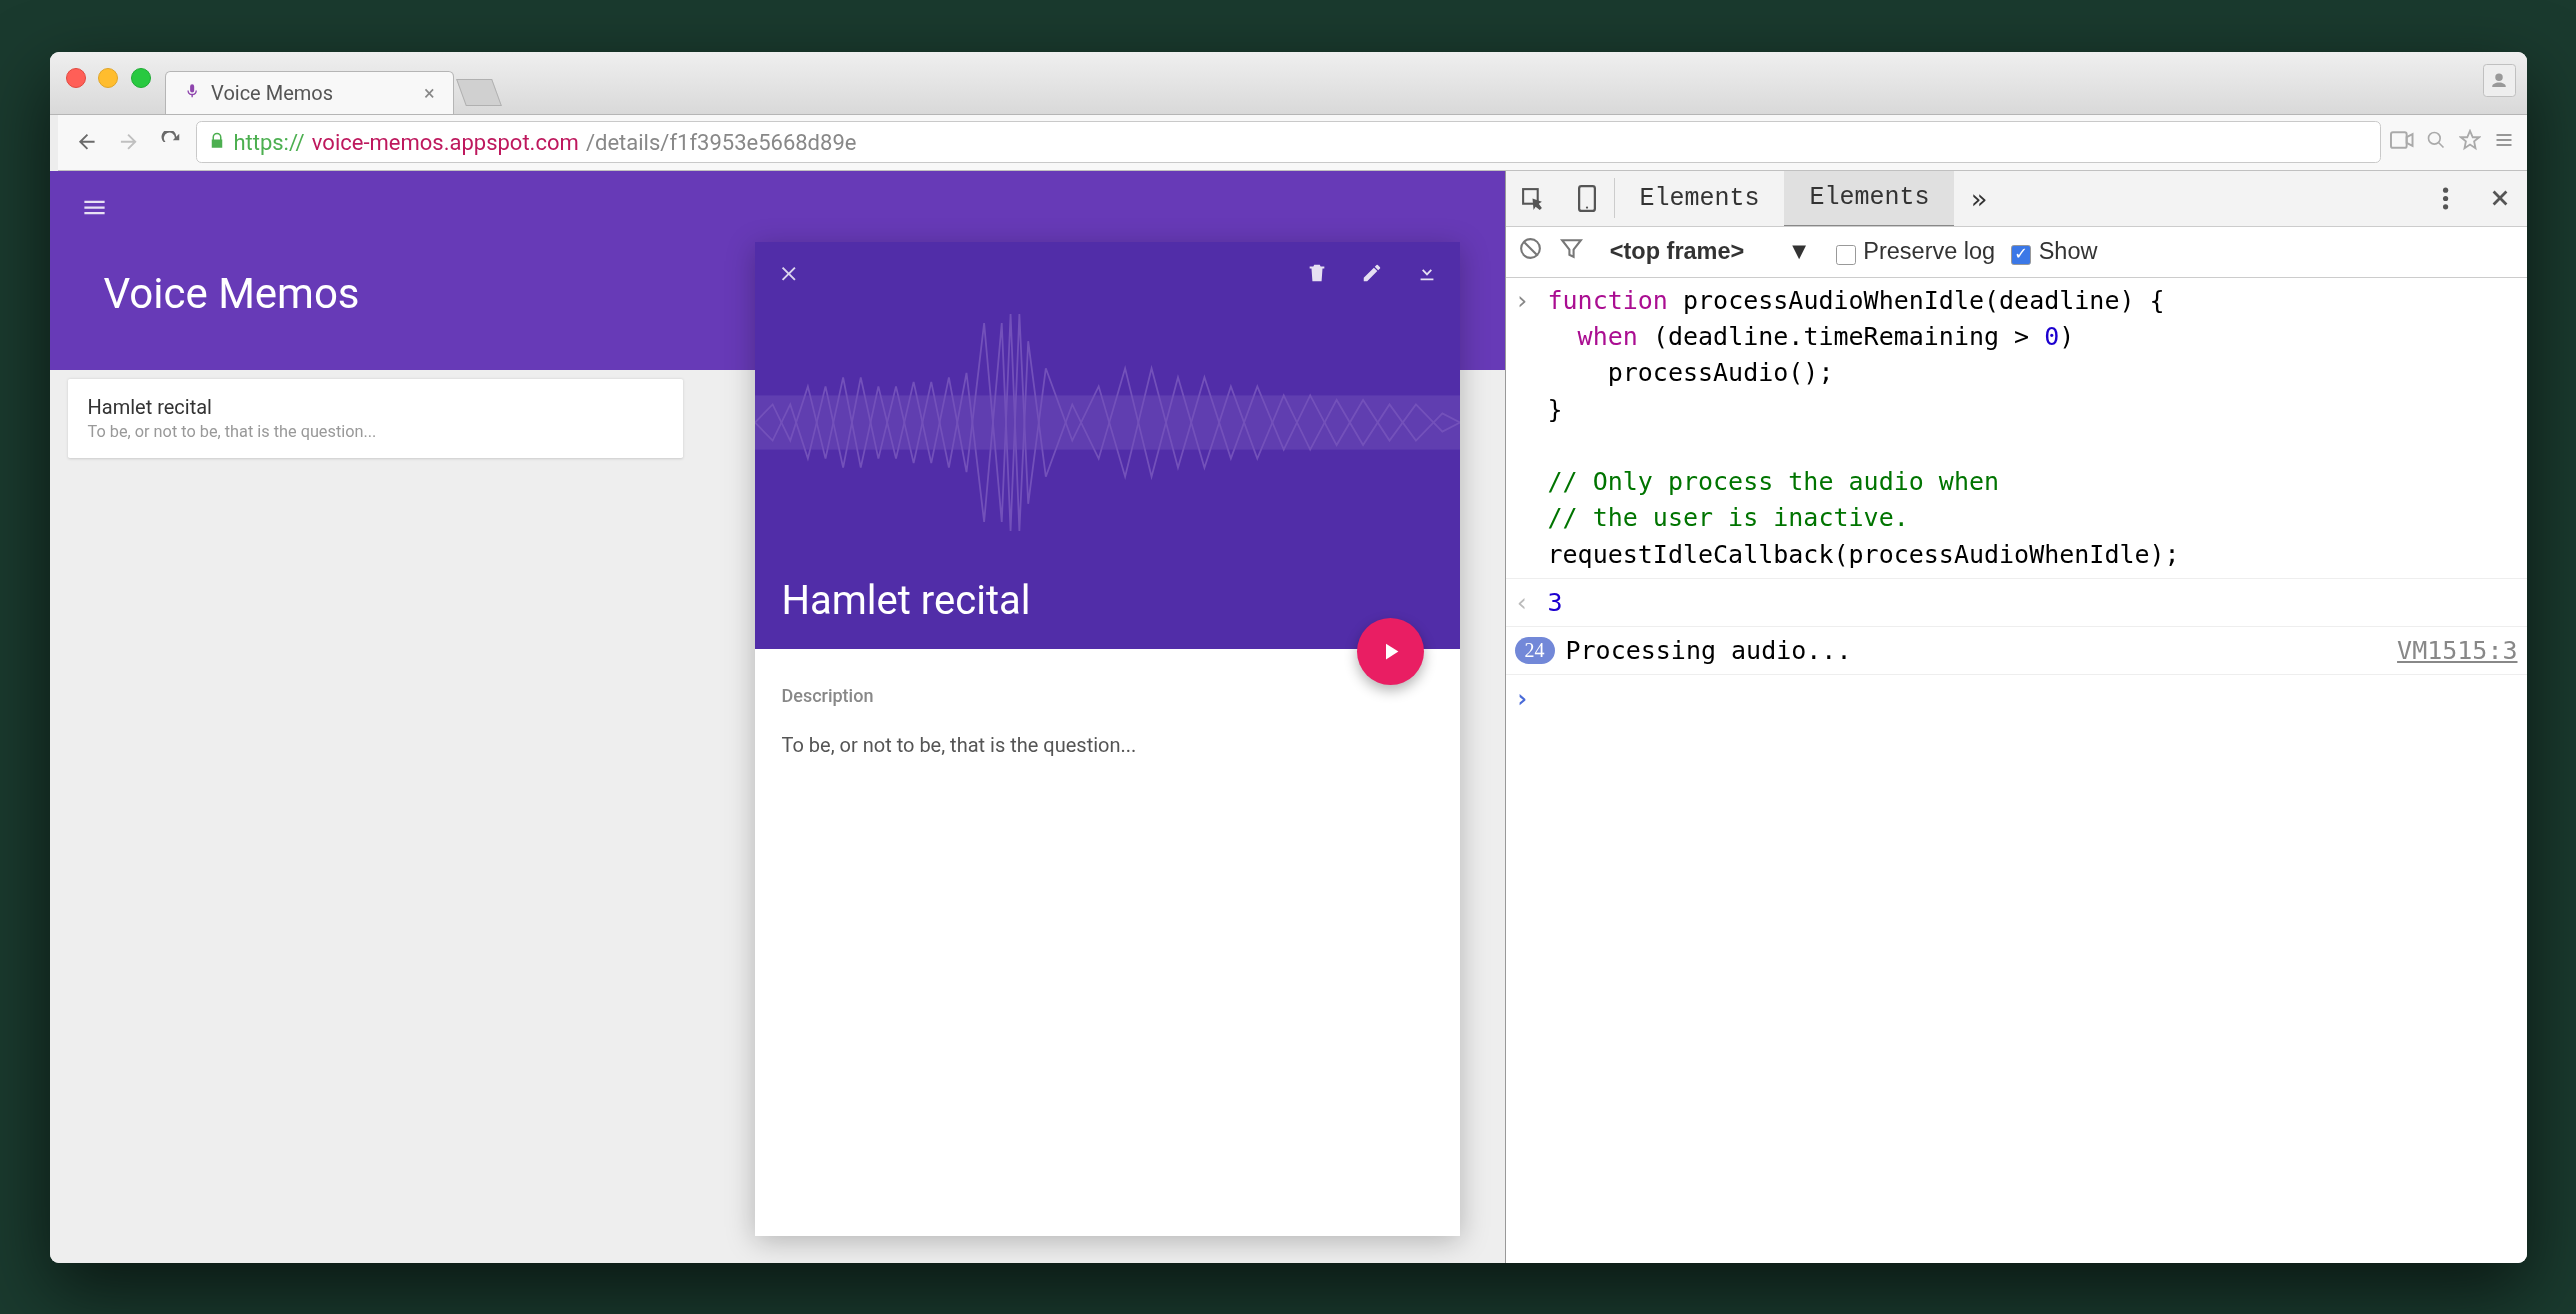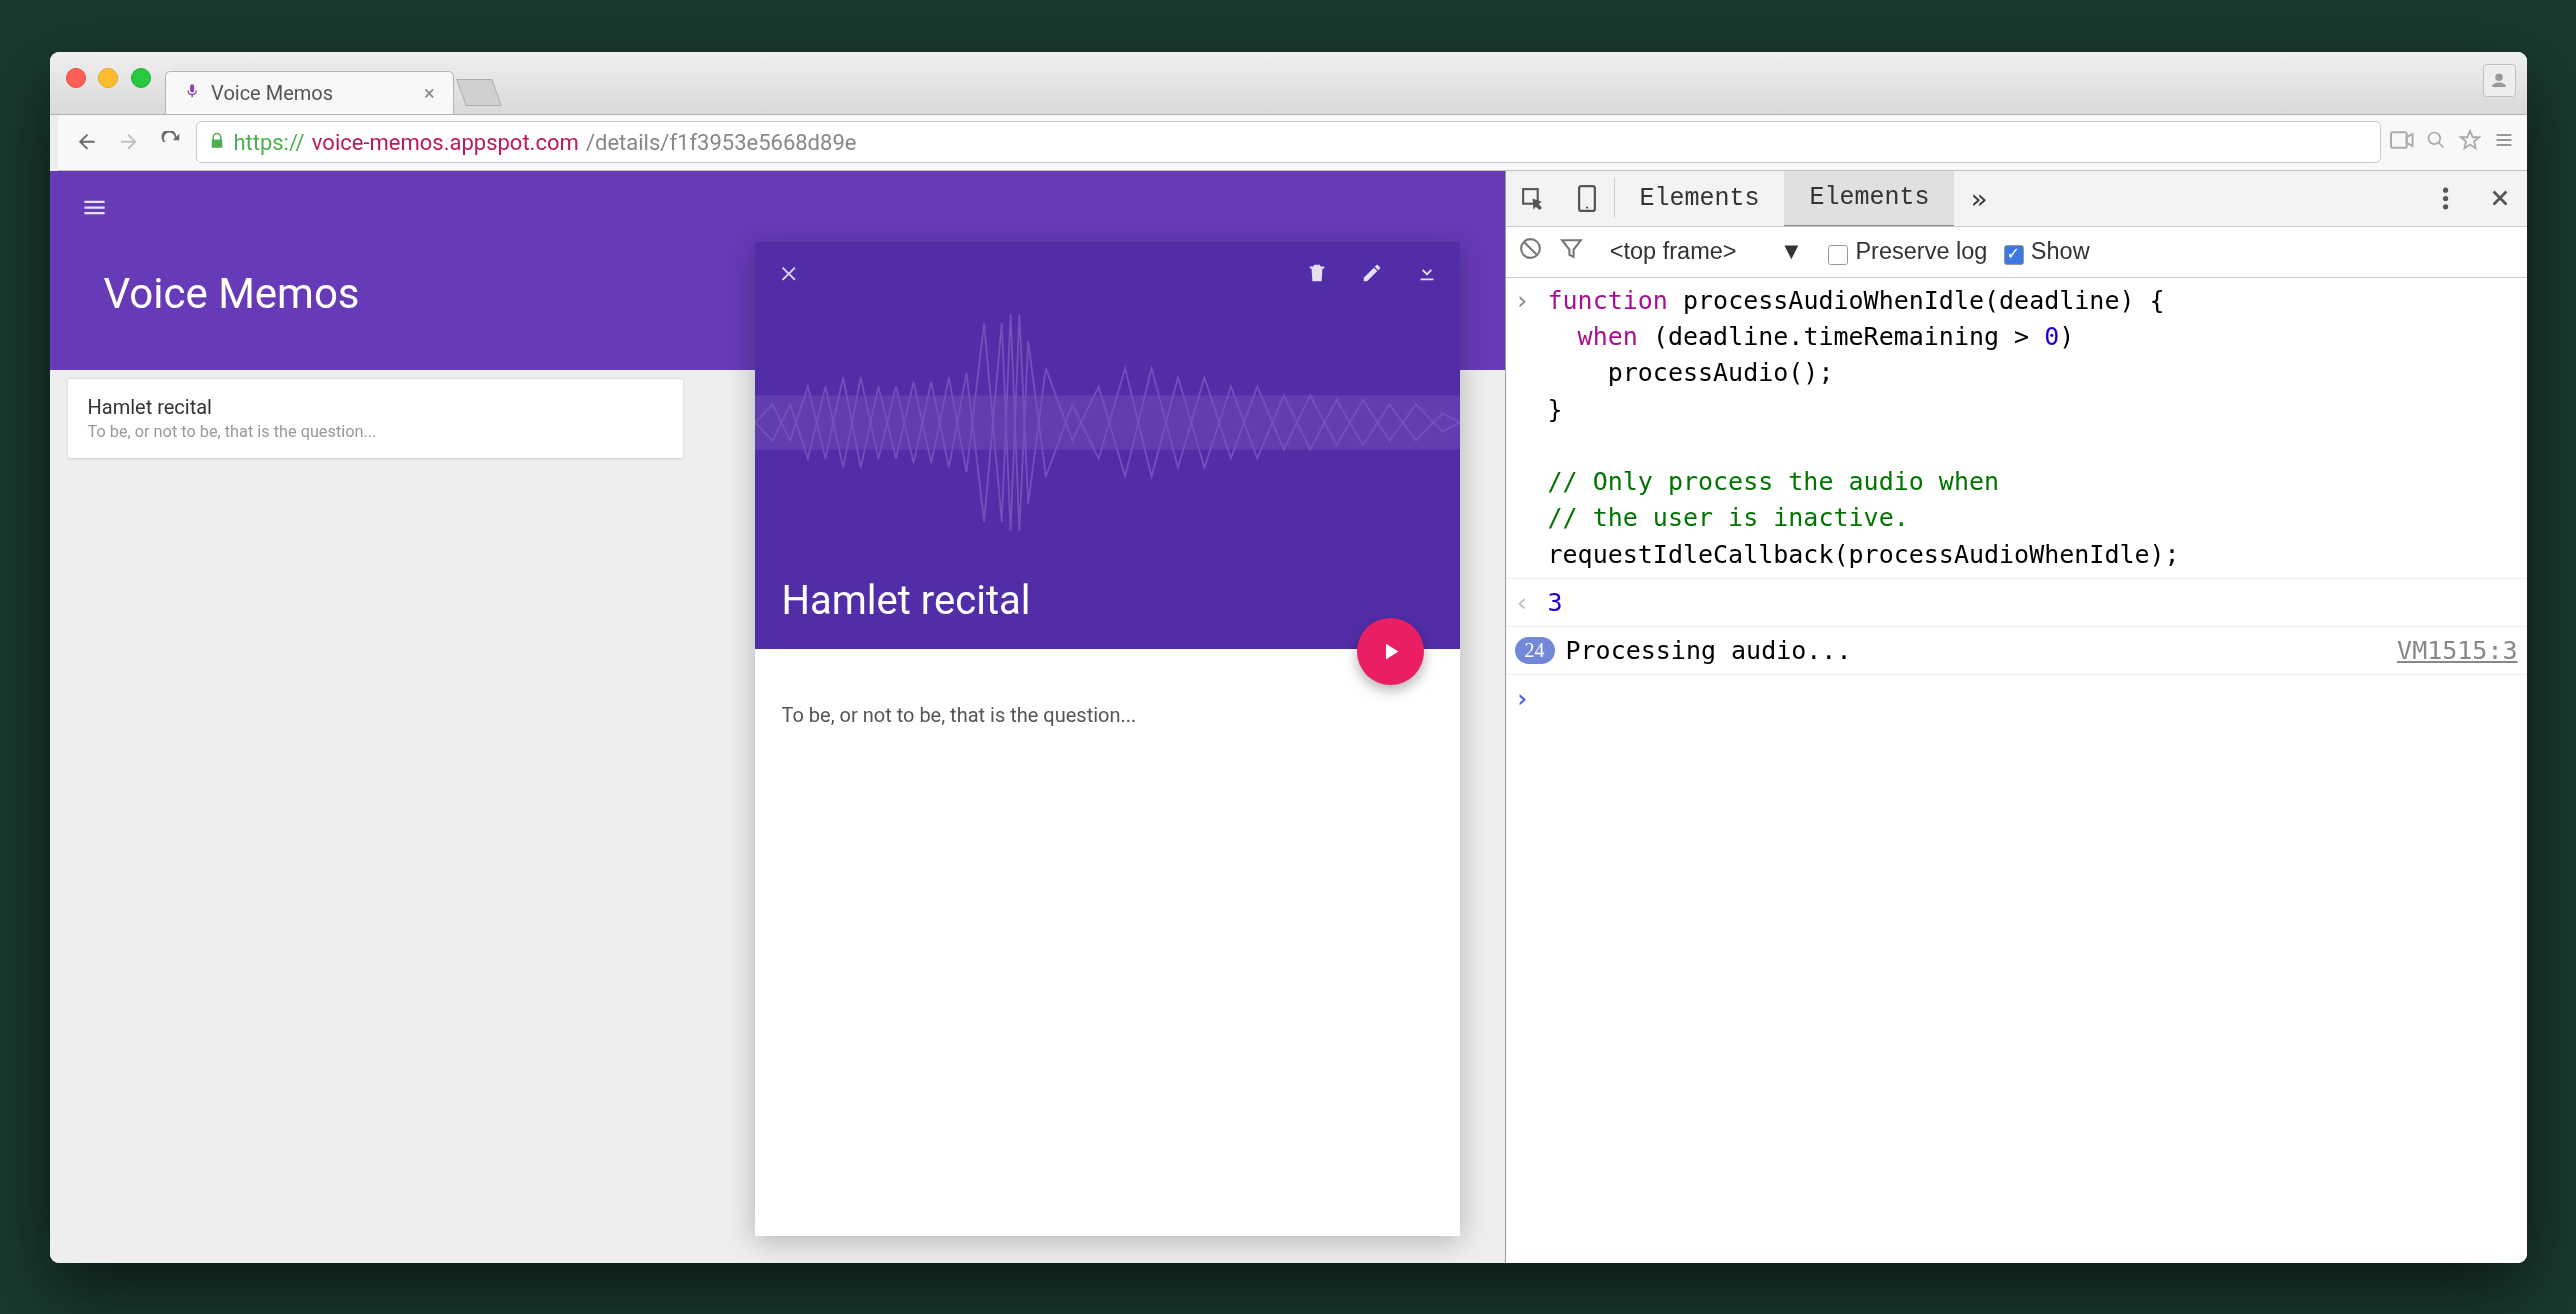"<top frame>" .dt-filter-sel { font-weight: none -> bold }
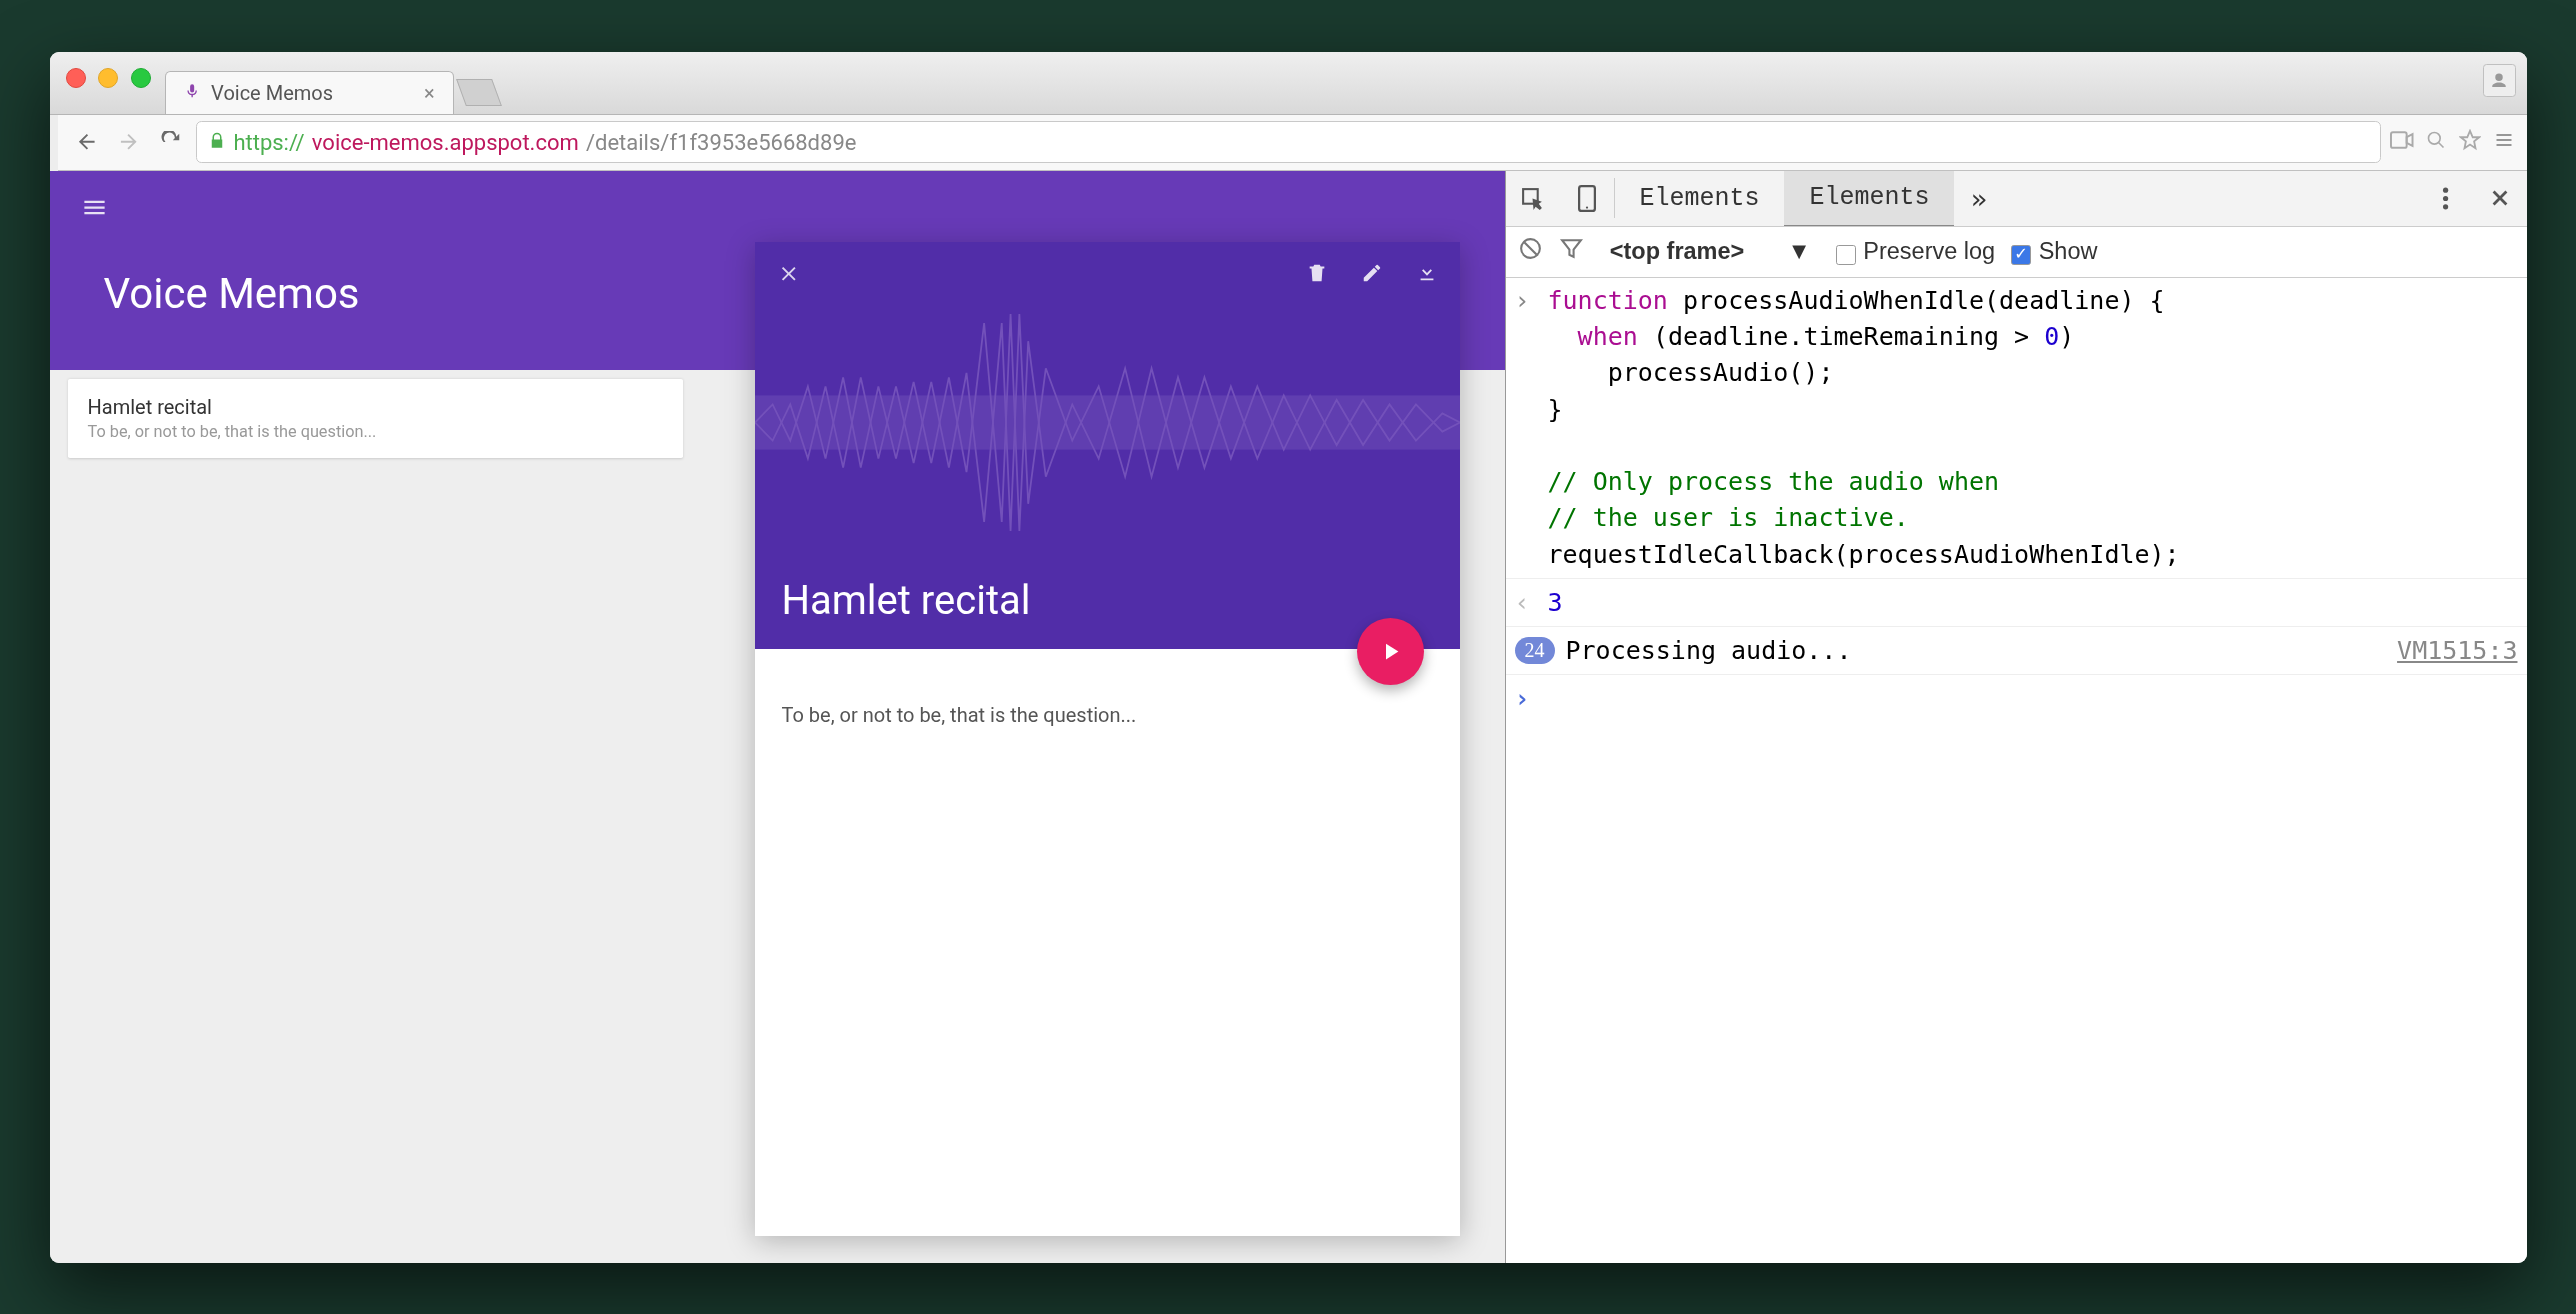"Description" div.desc-label { html: none -> <div>Description</div> }
